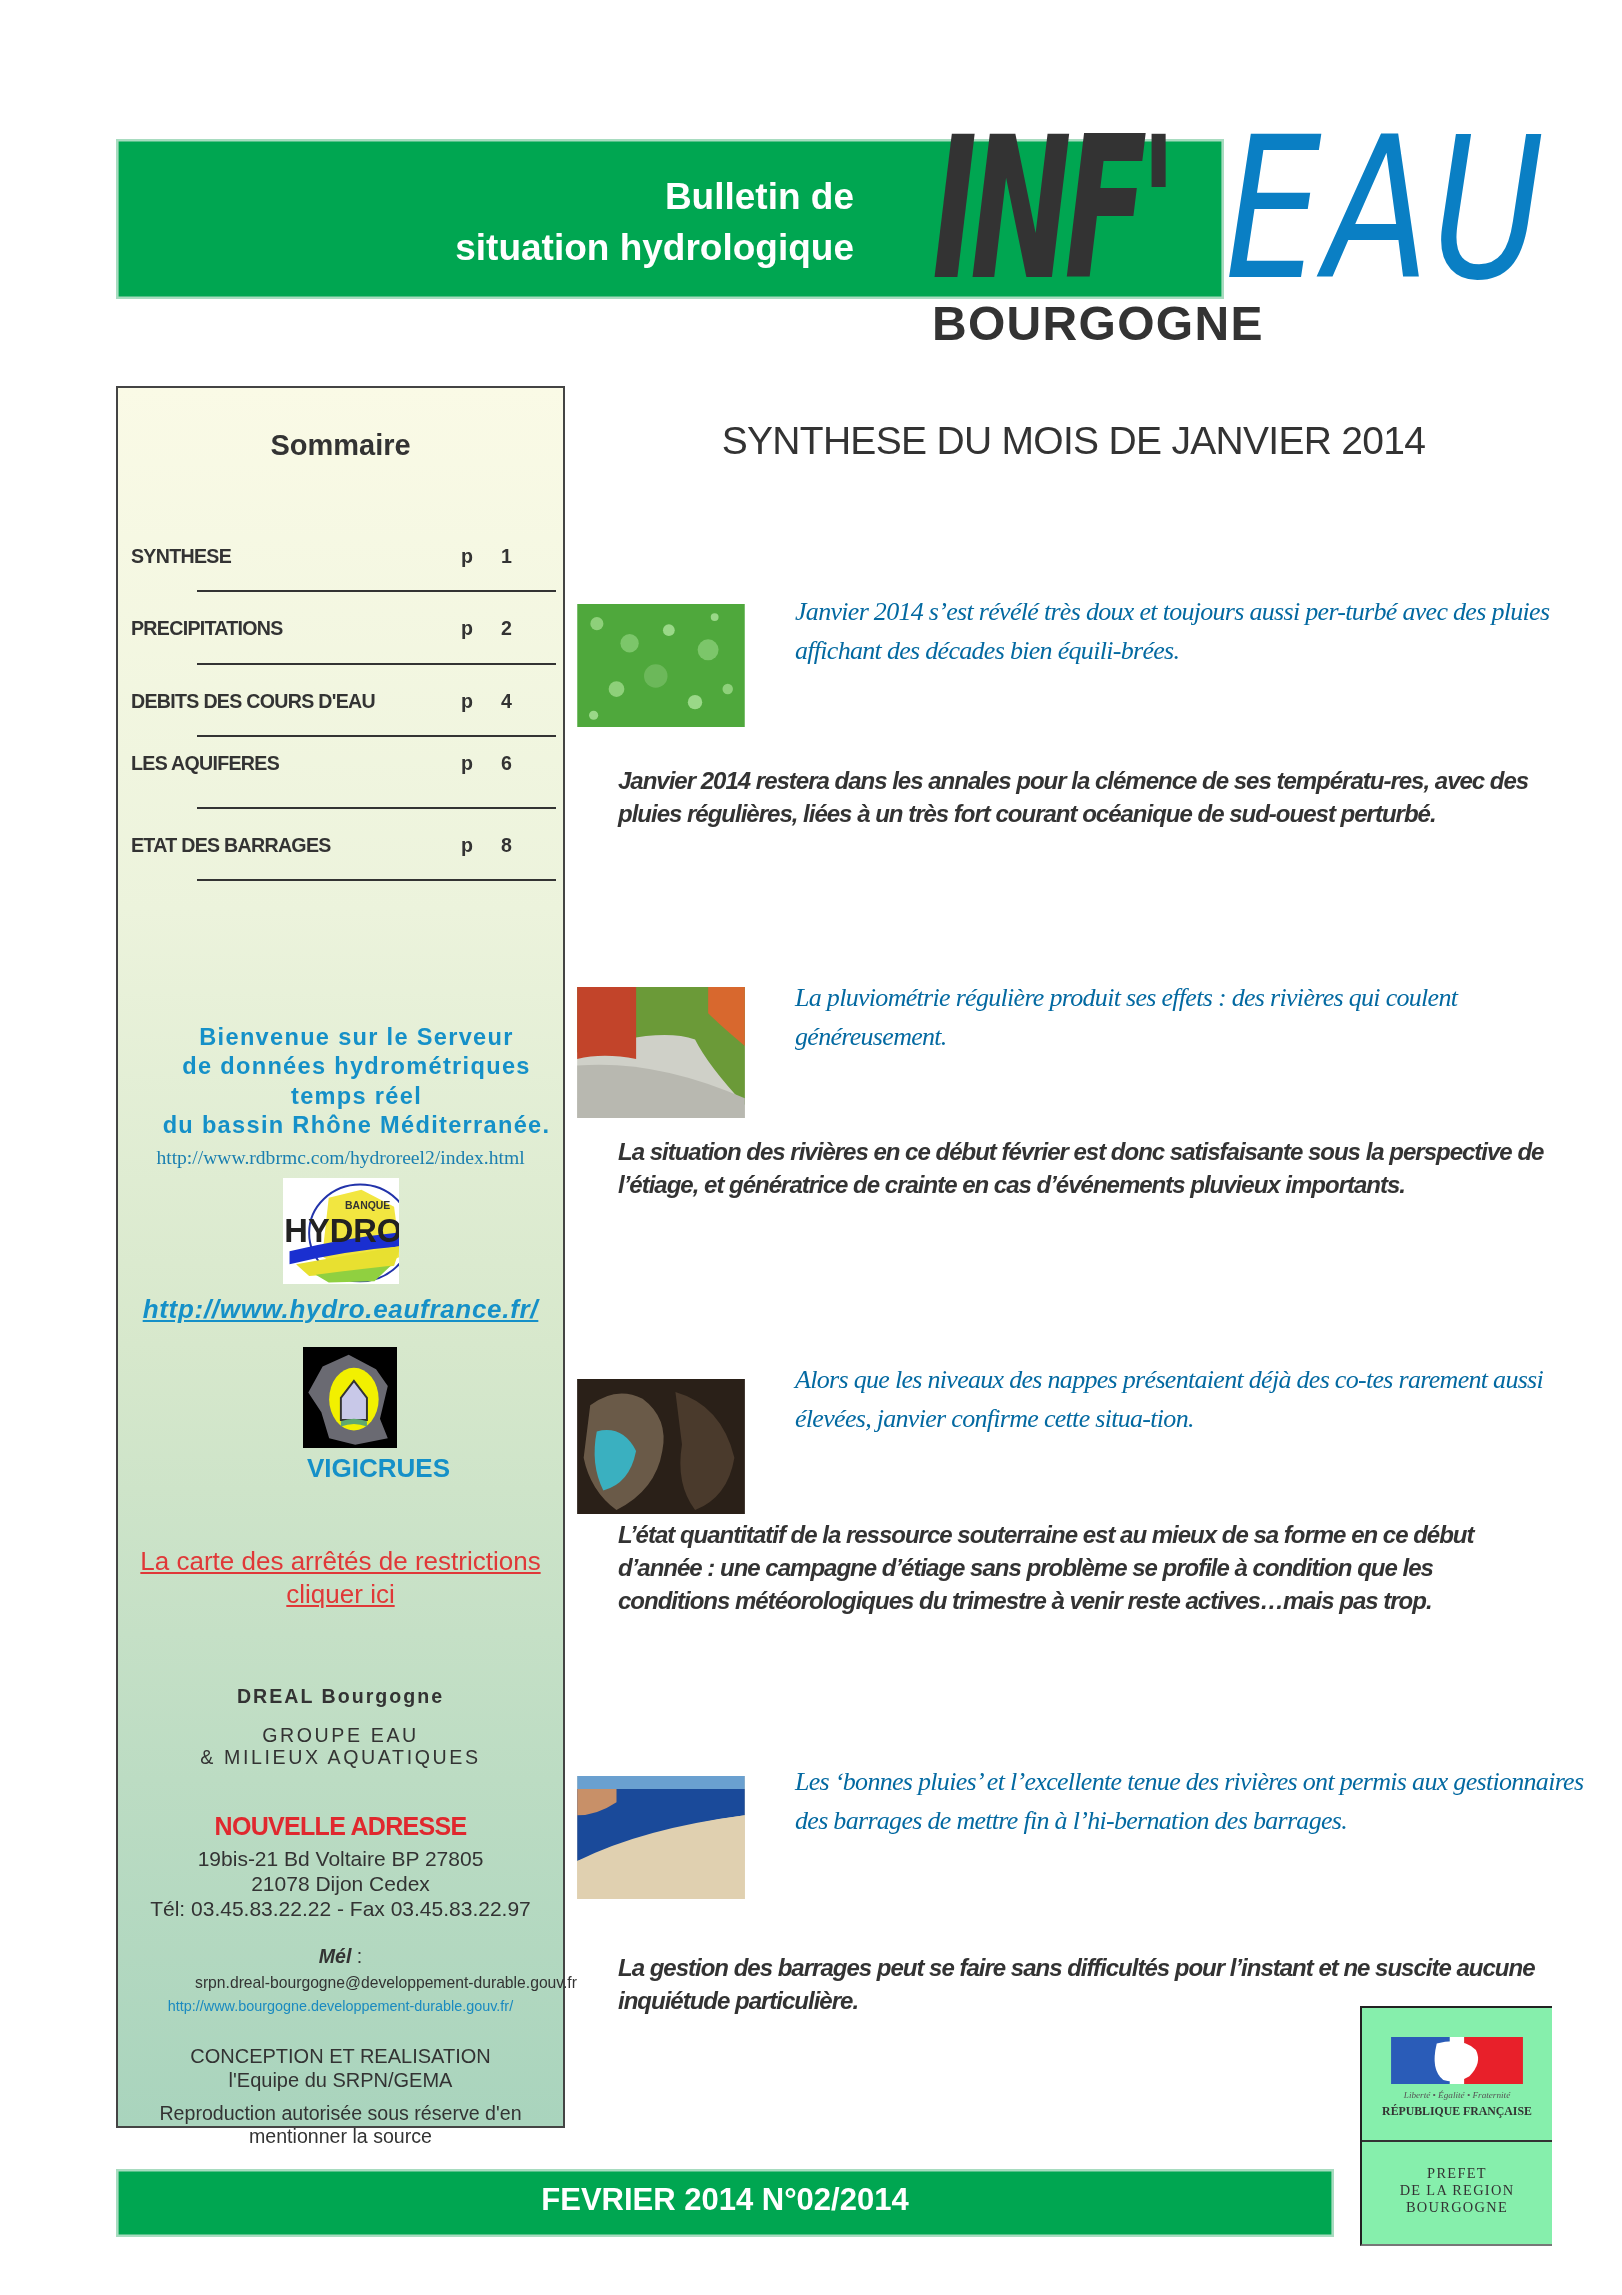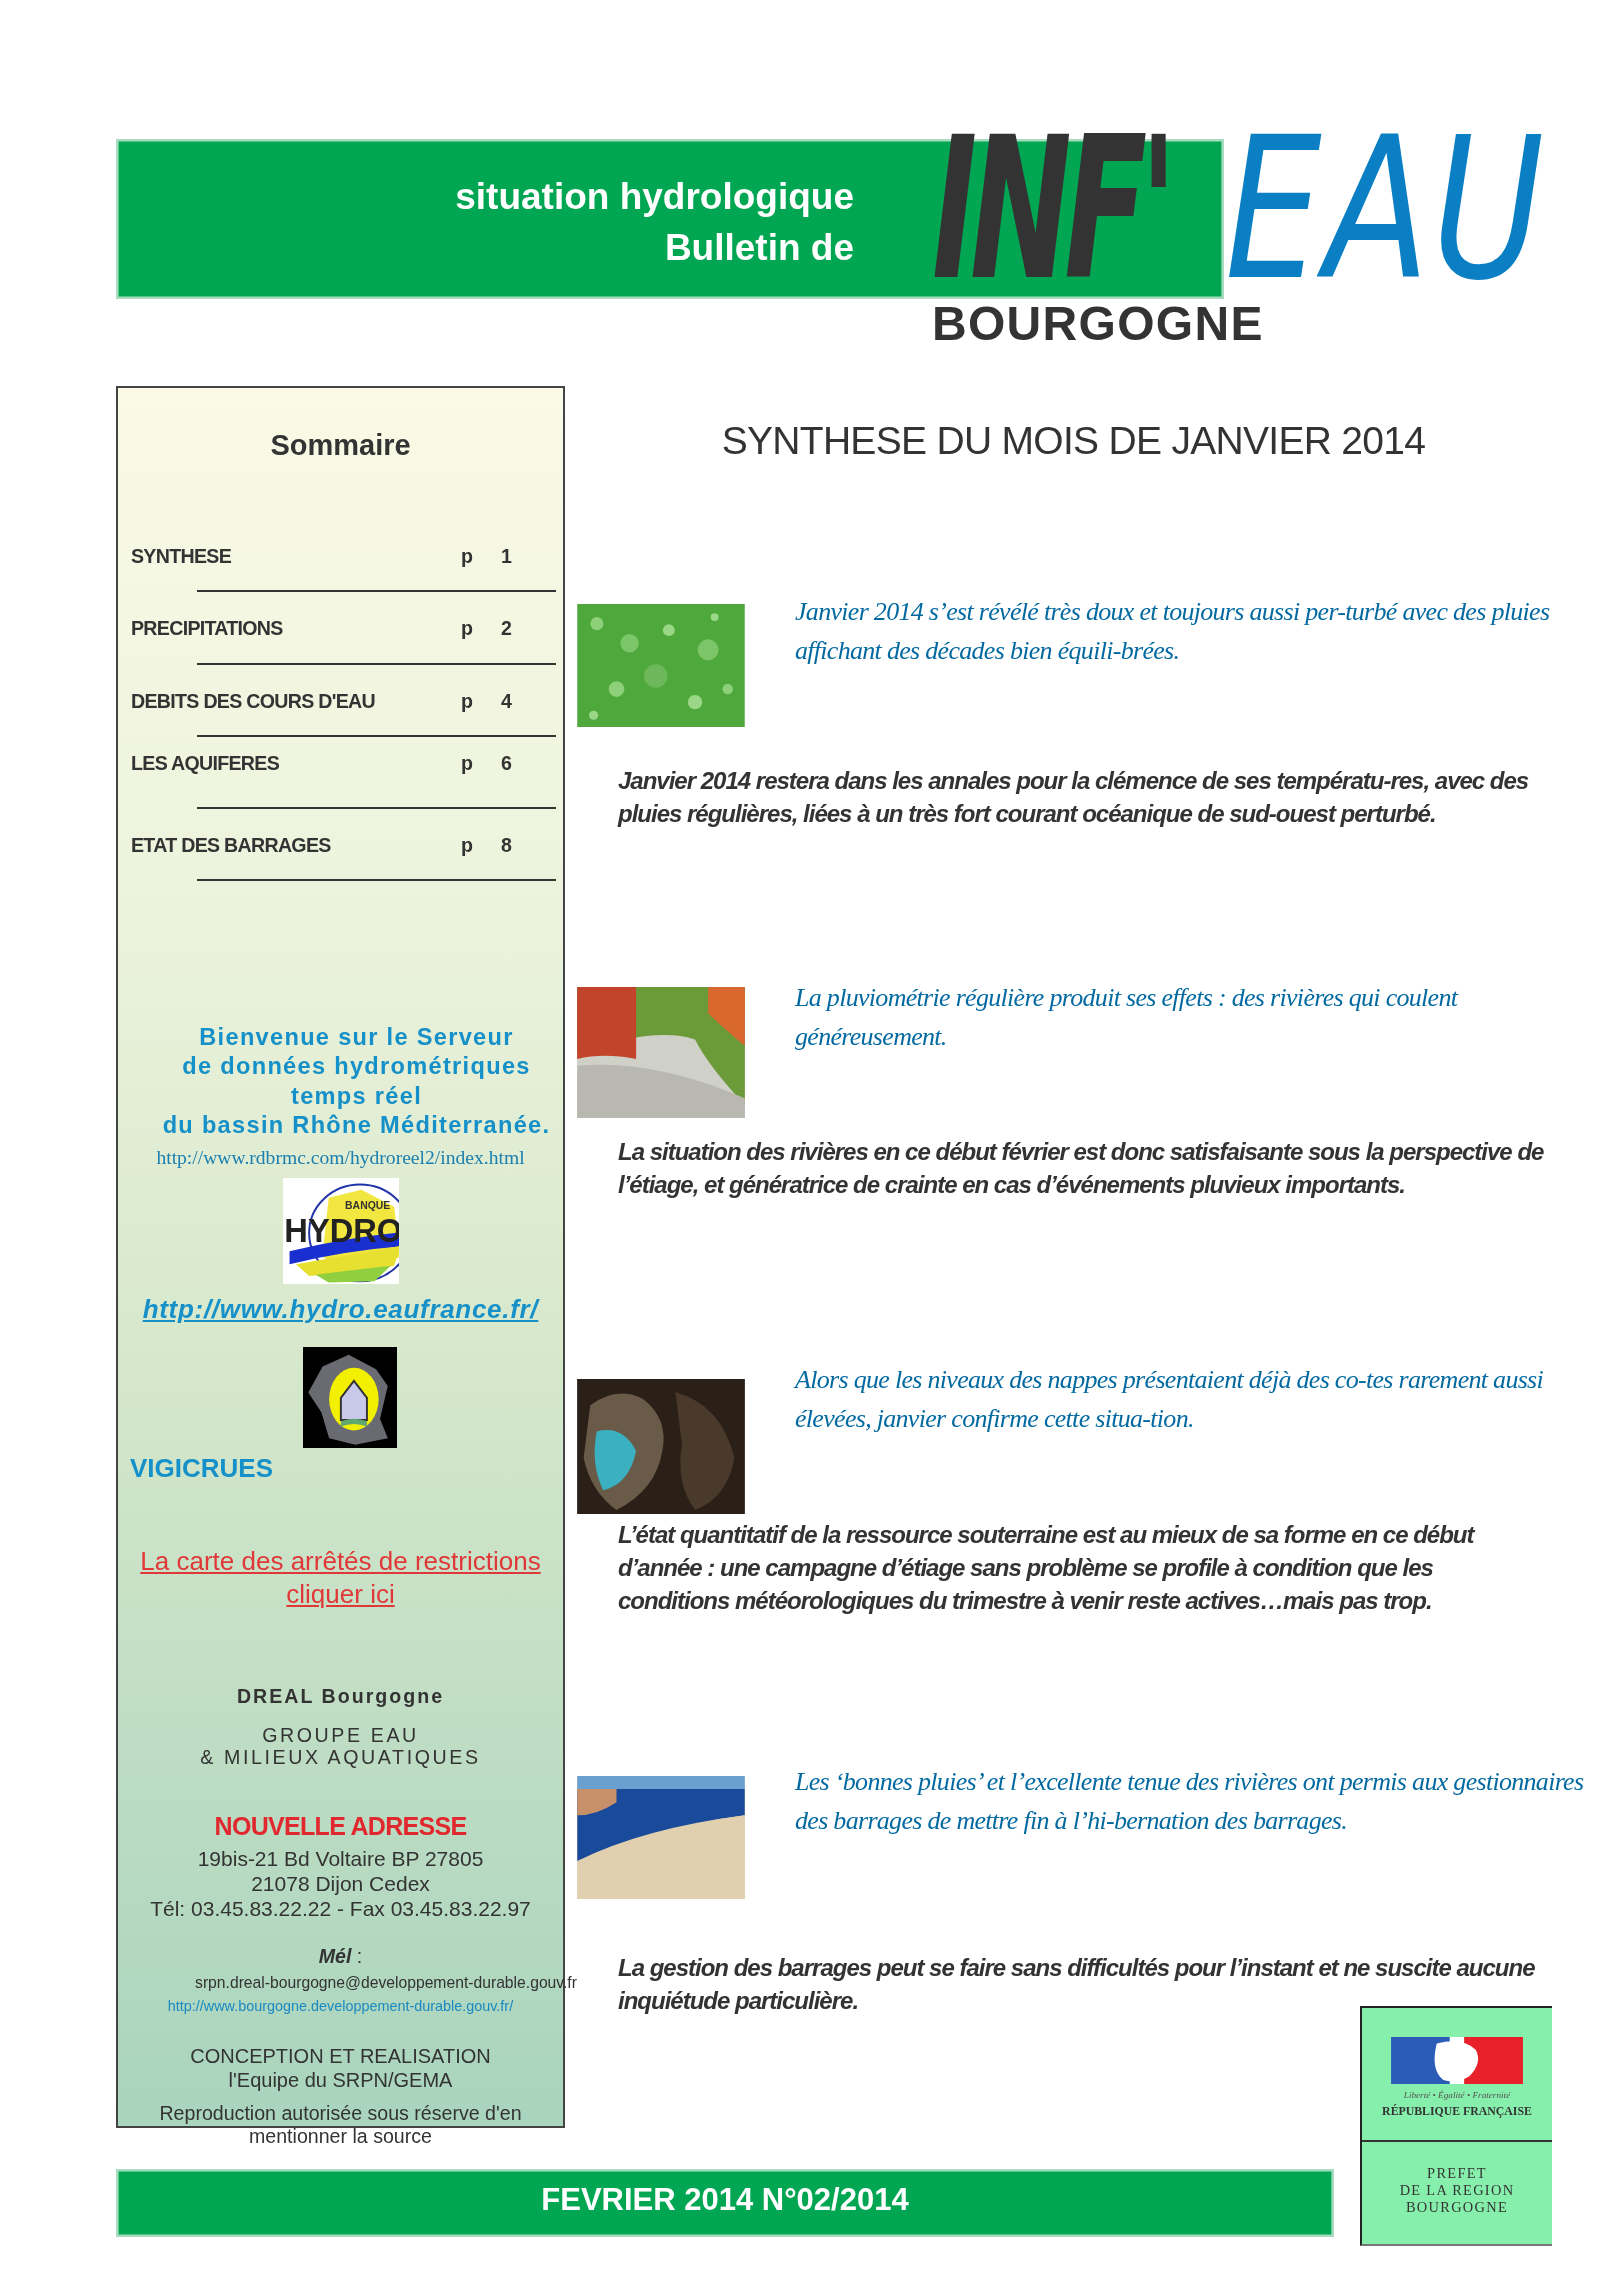"situation hydrologique" div { order: before "Bulletin de" -> after "Bulletin de" }
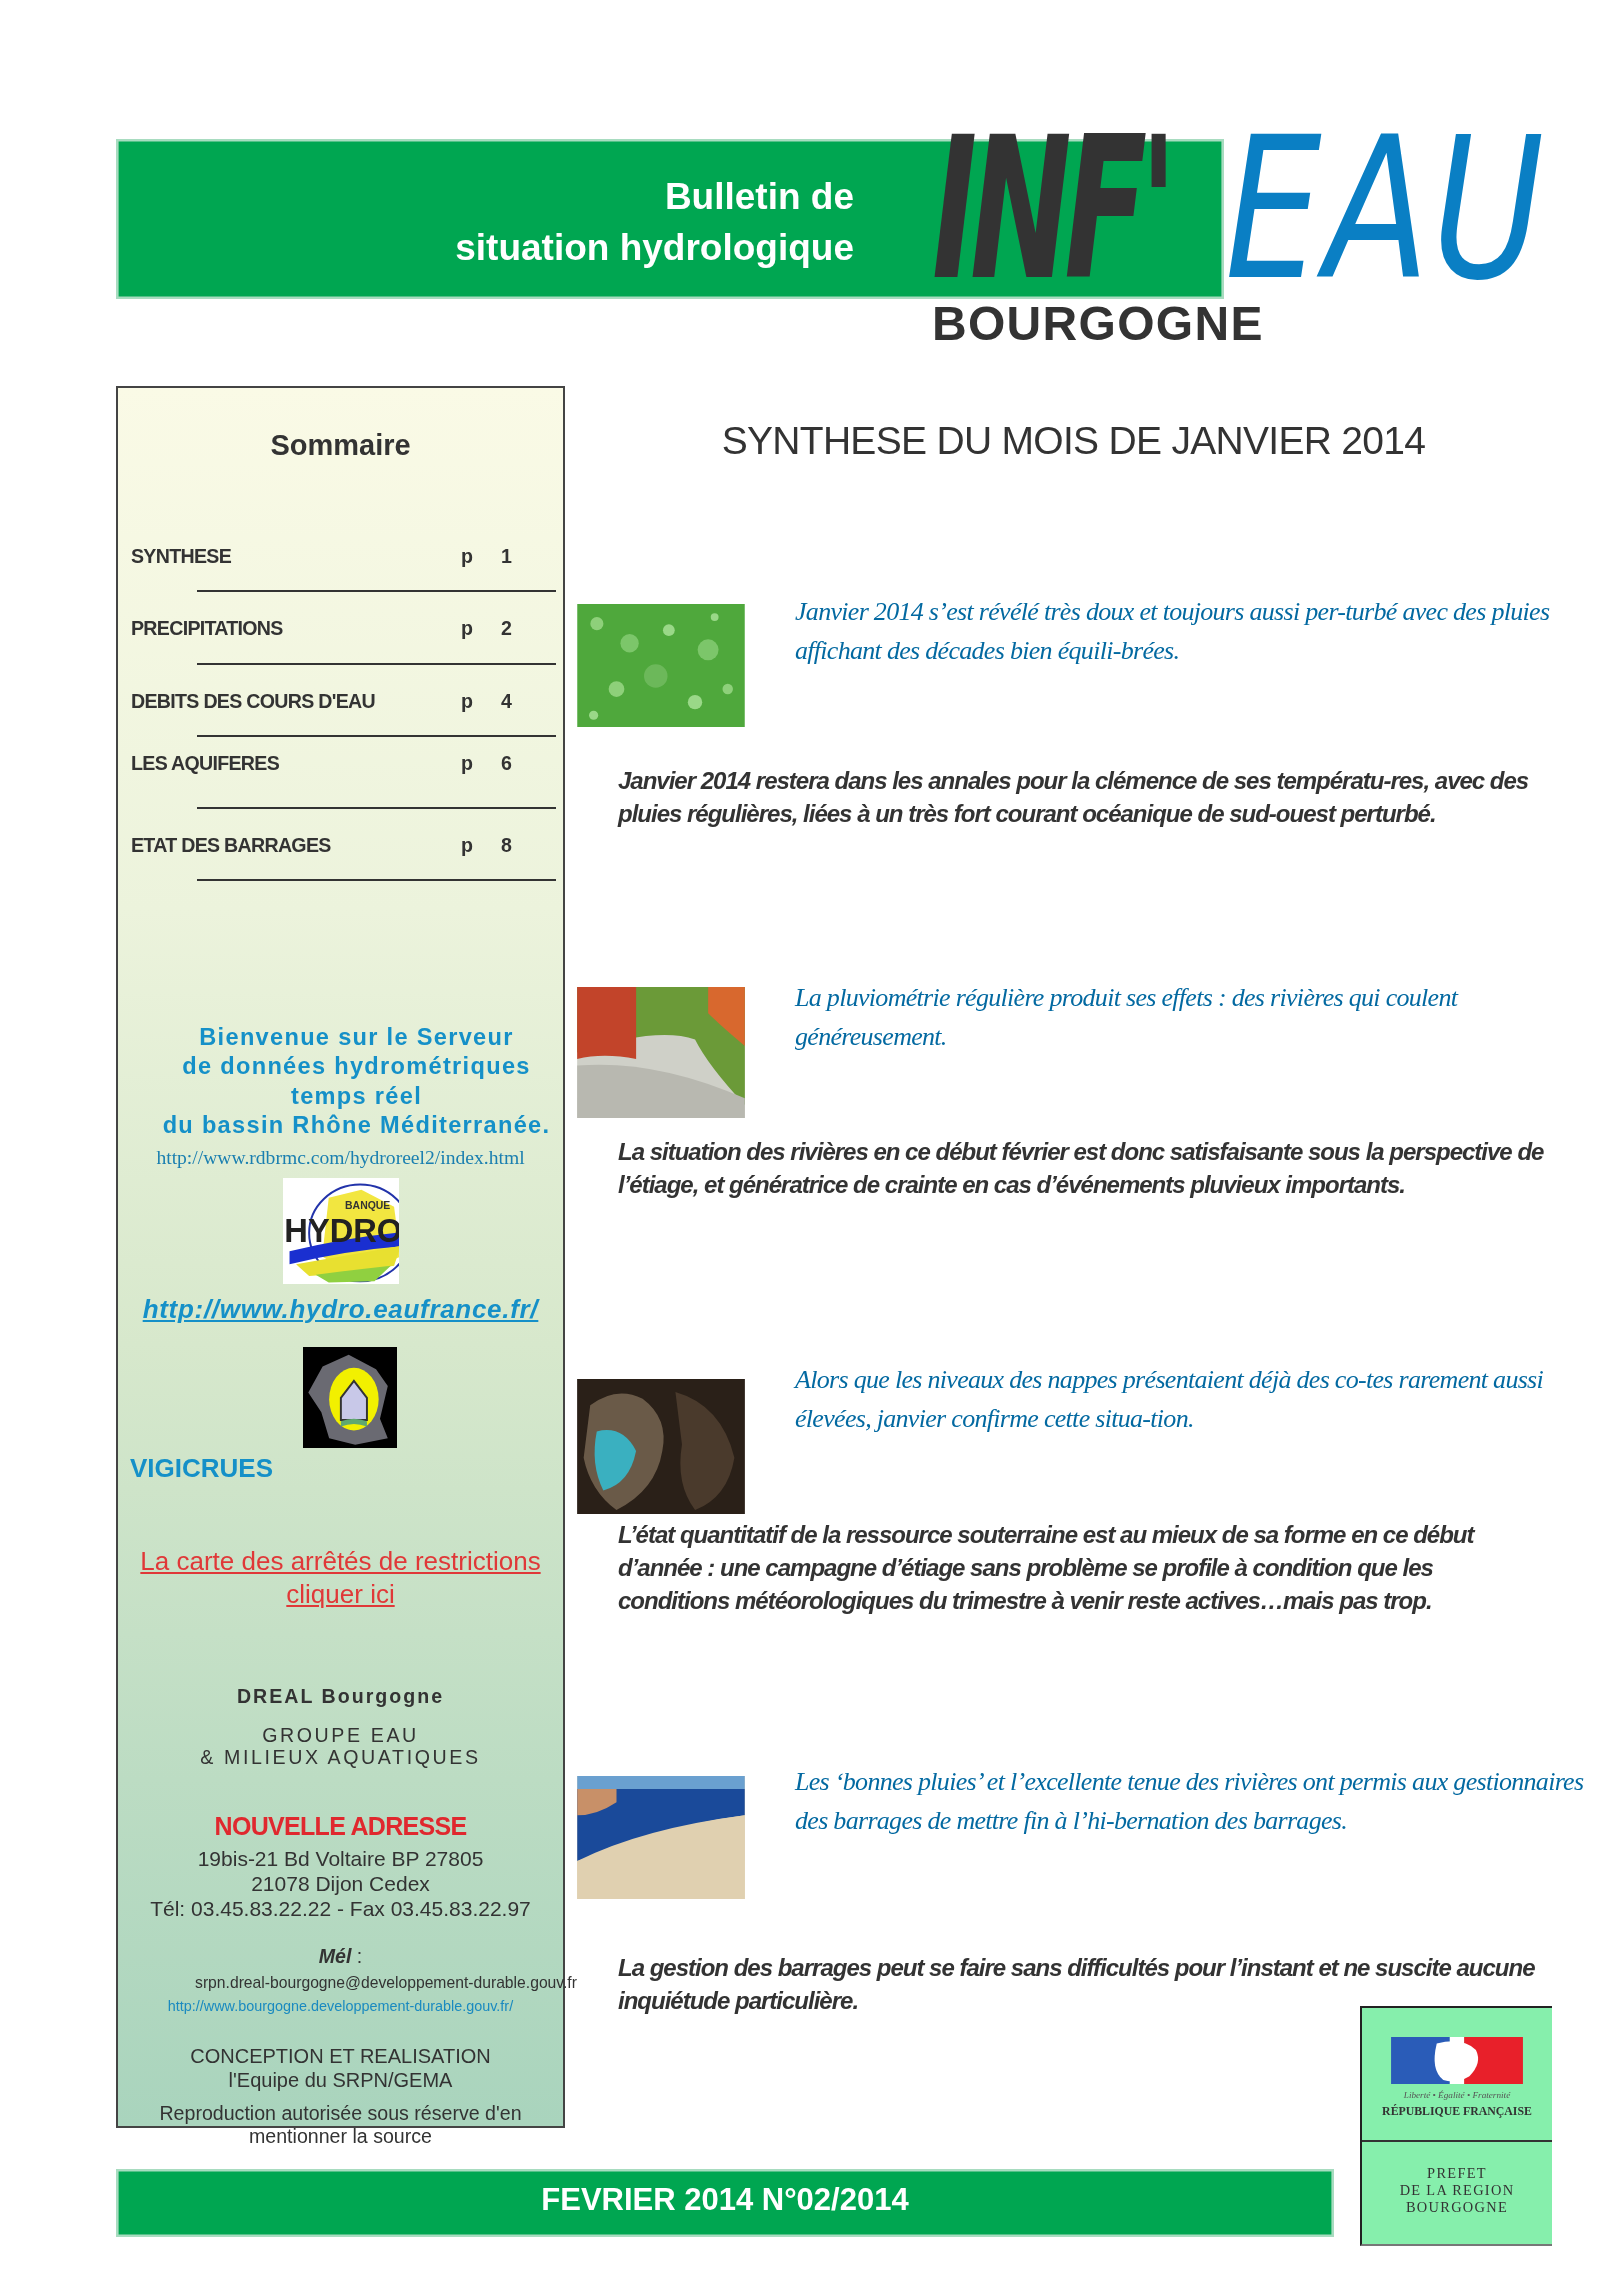"VIGICRUES" .vigi-label { padding-left: 12px -> none; text-align: none -> center }
